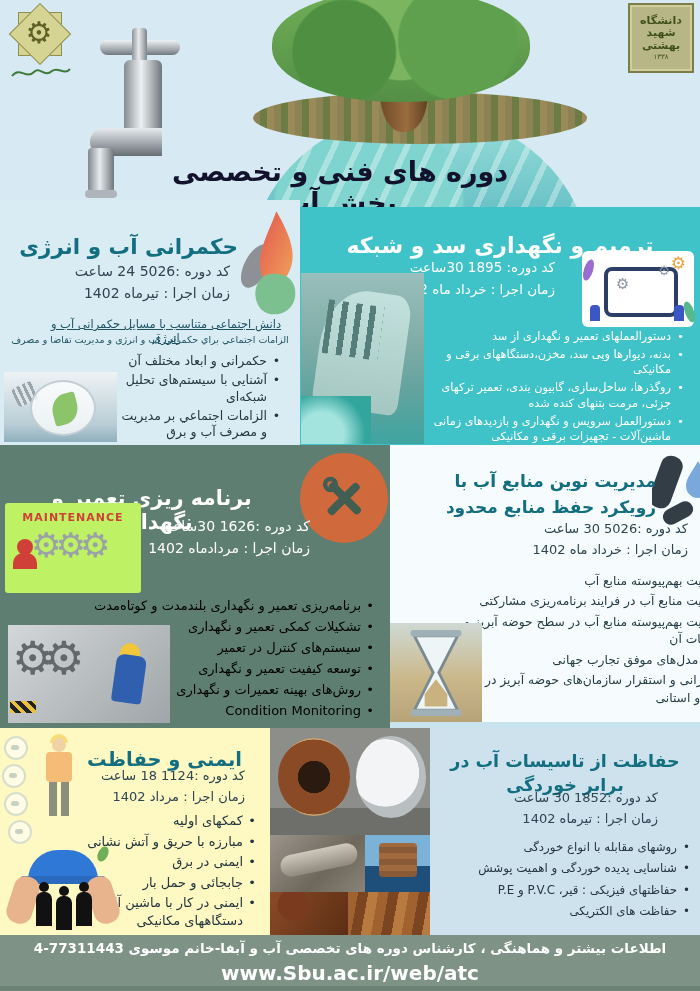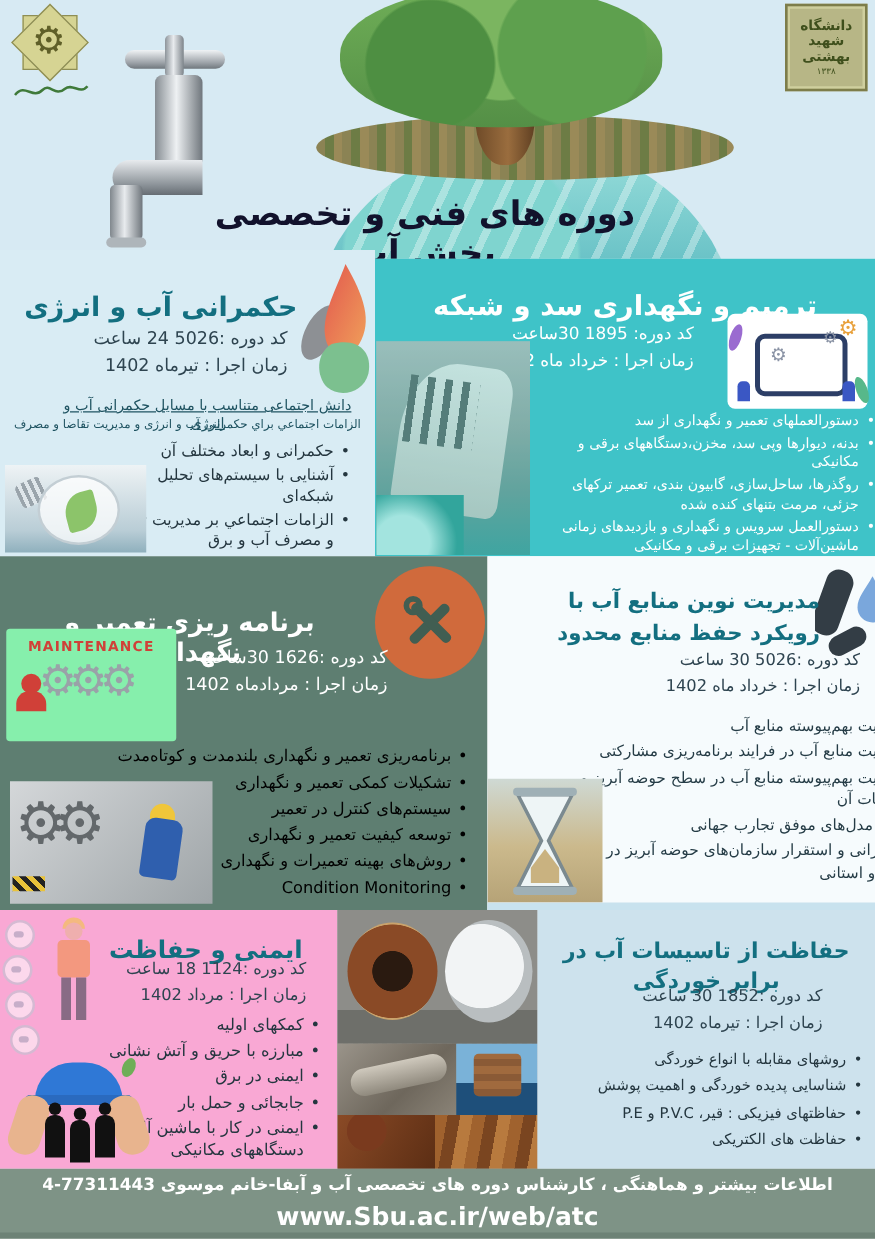"دستورالعملهای تعمیر و نگهداری از" .dam-ul { right: 0 -> 16px }
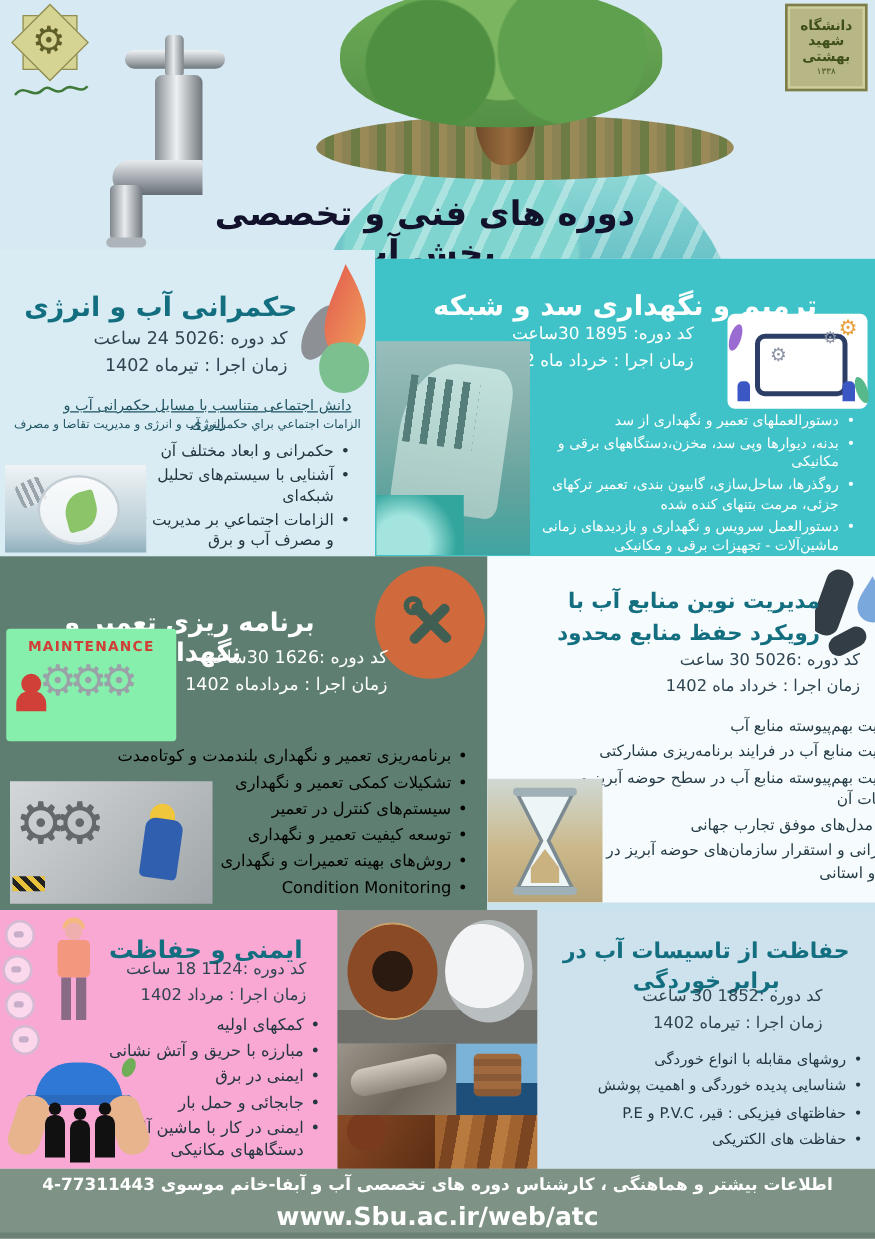"MAINTENANCE" .maint-illo { background: #86efac -> #bef264 }
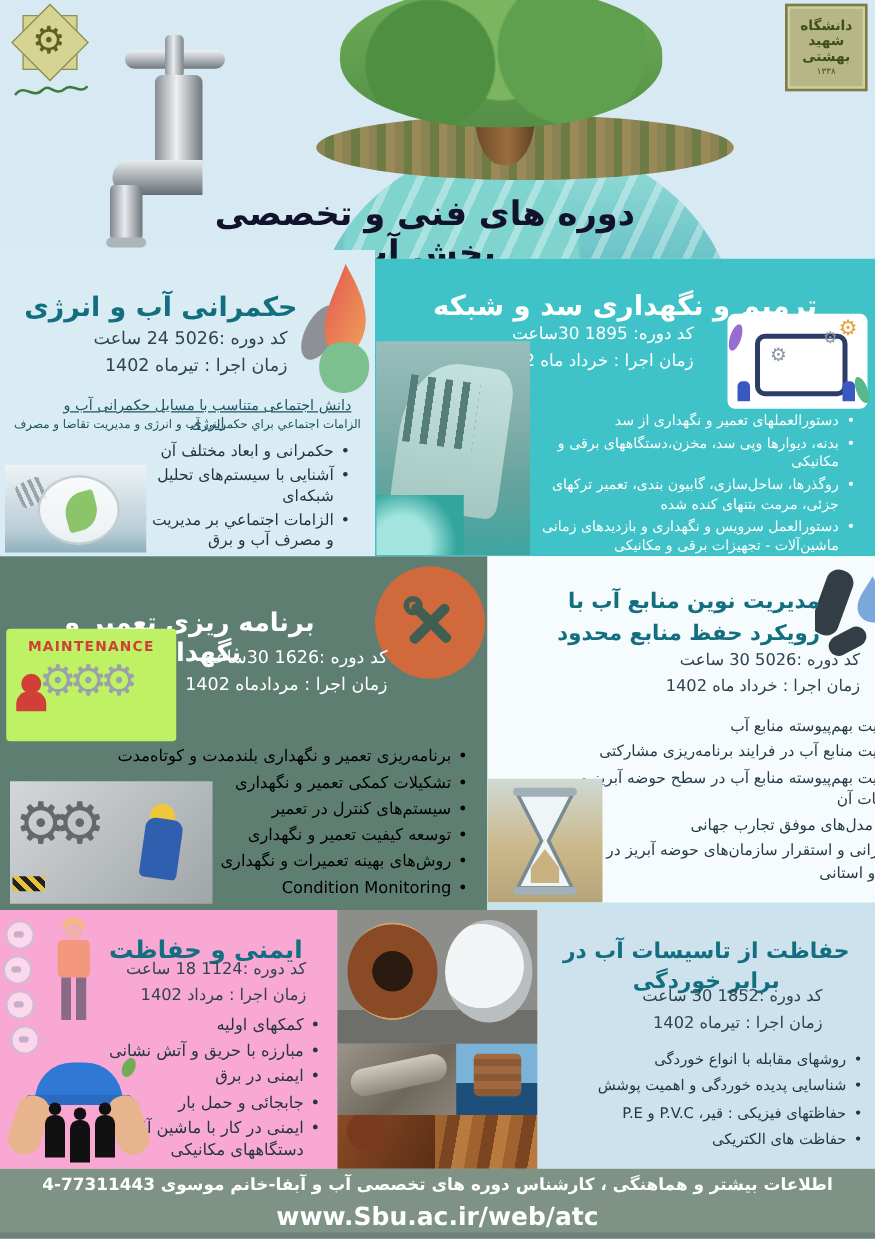"ایمنی و حفاظت" .card-safety { background: #f9a8d4 -> #fef9c3 }
